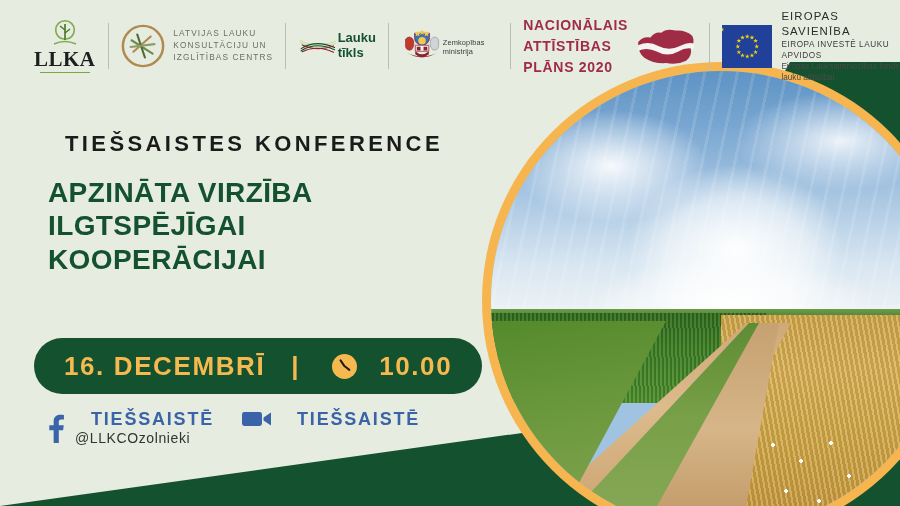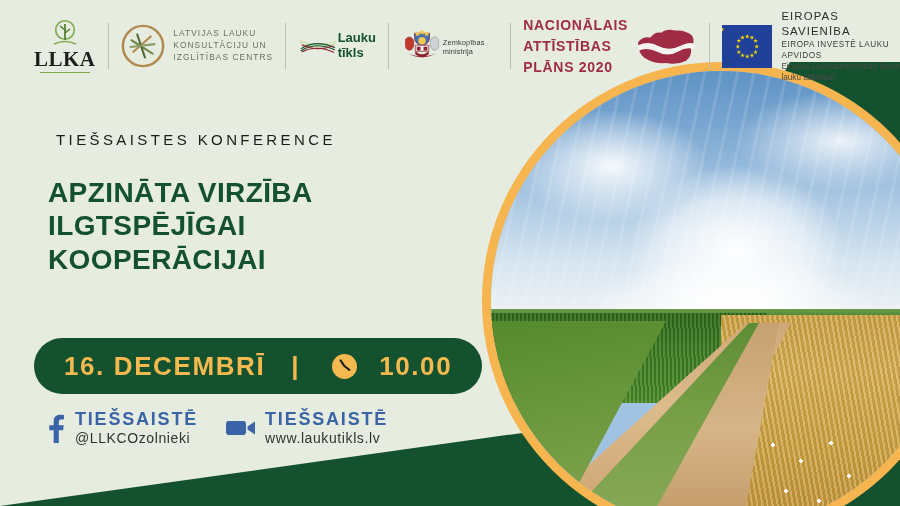"TIEŠSAISTES KONFERENCE" .kicker { font-size: 15px -> 22px; font-weight: 400 -> 700; left: 56px -> 65px }
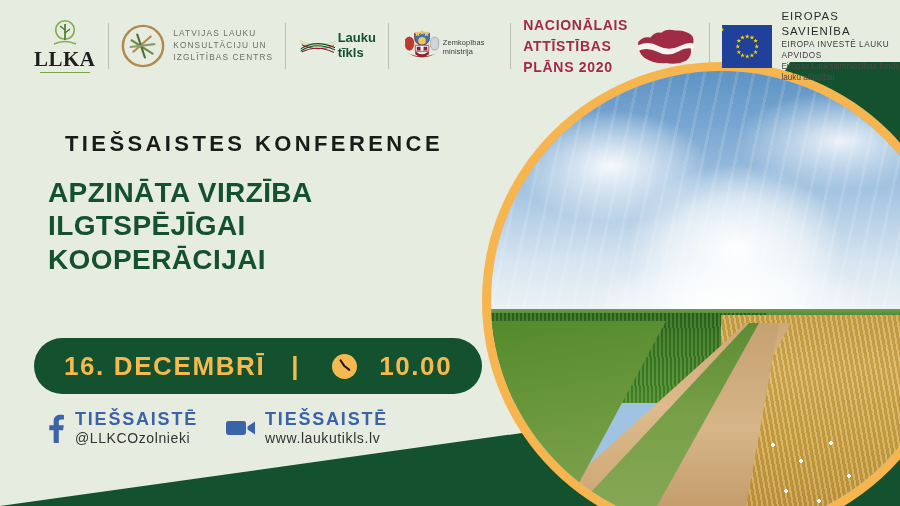"TIEŠSAISTĒ" .soc-t1 { margin-left: none -> 16px }
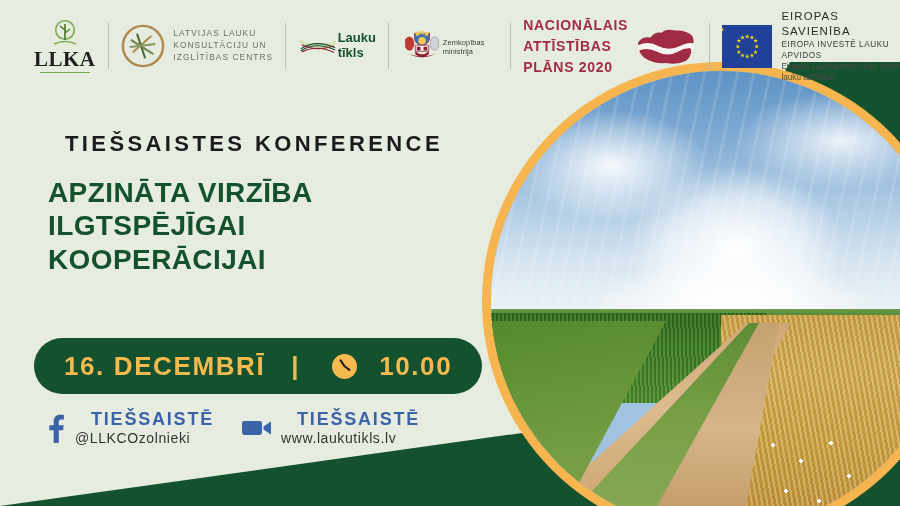"www.laukutikls.lv" div.soc-t2 { html: <div>www.laukutikls.lv</div> -> none }
